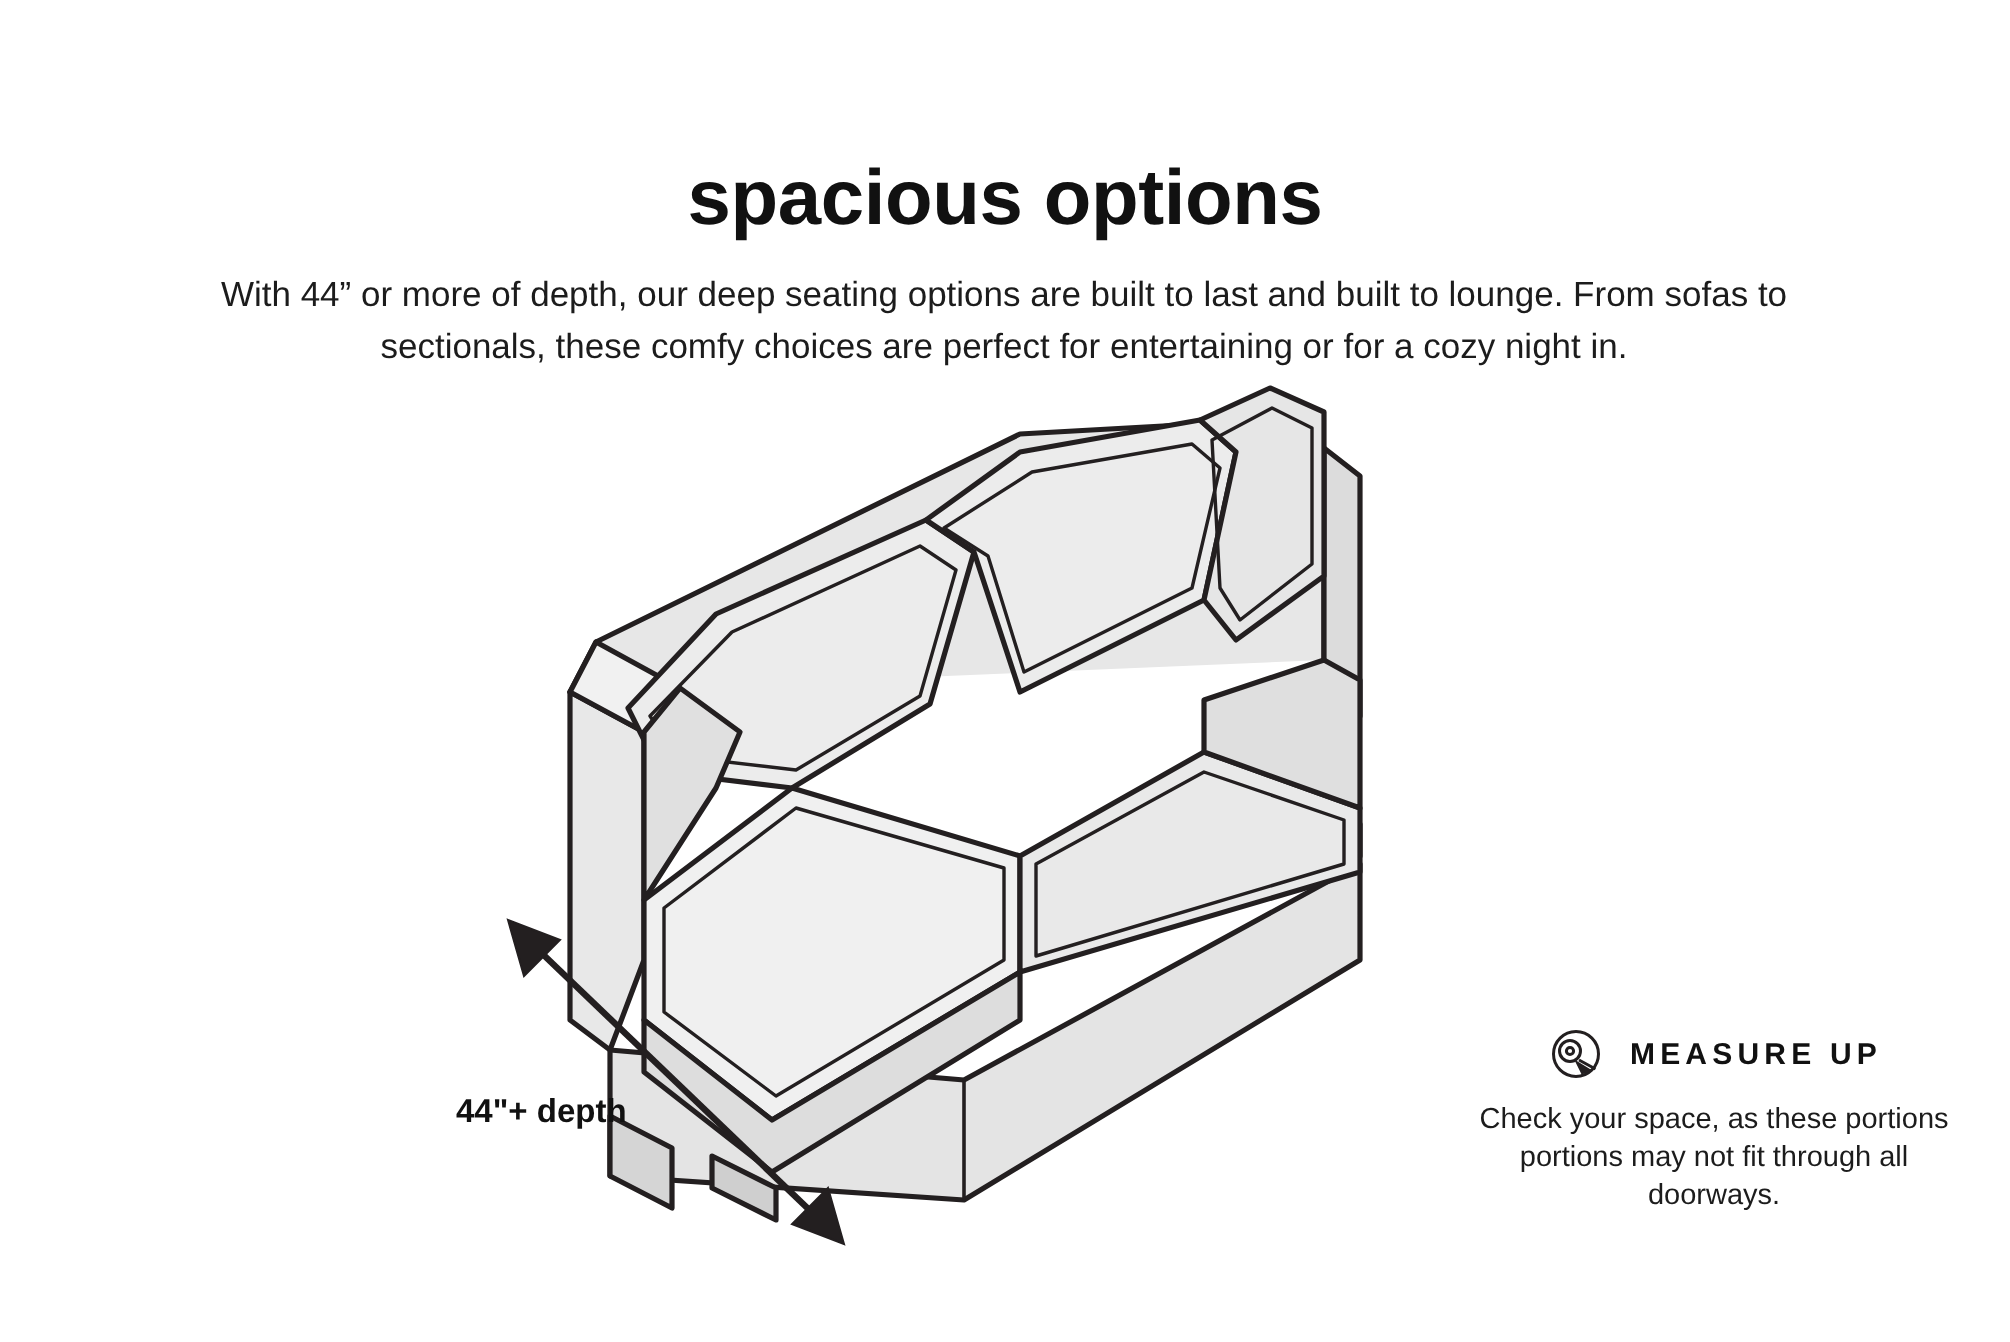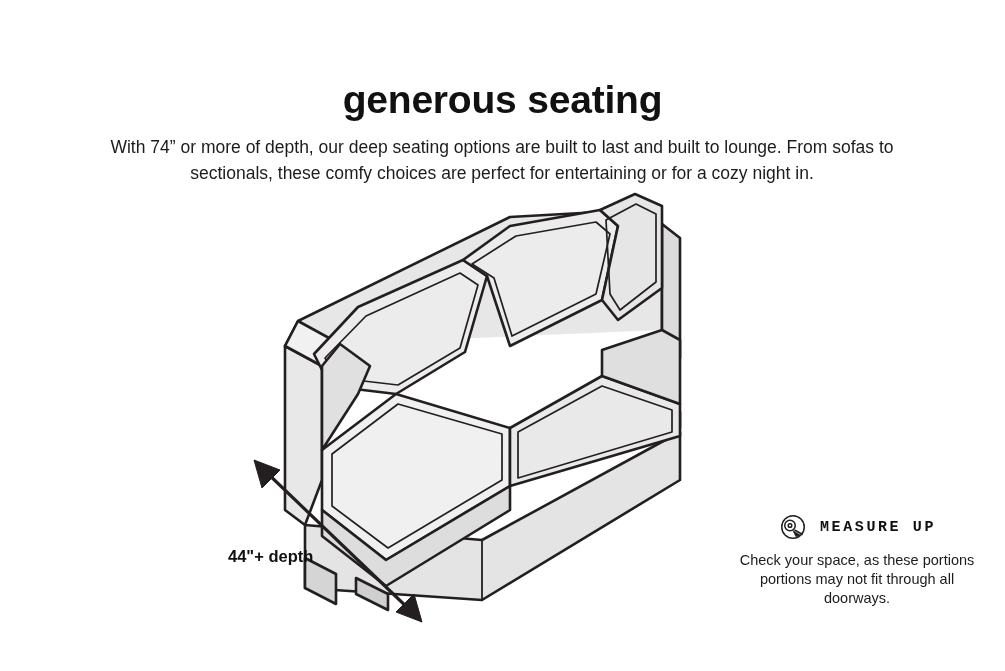"generous seating" h1.headline { text: generous seating -> spacious options }
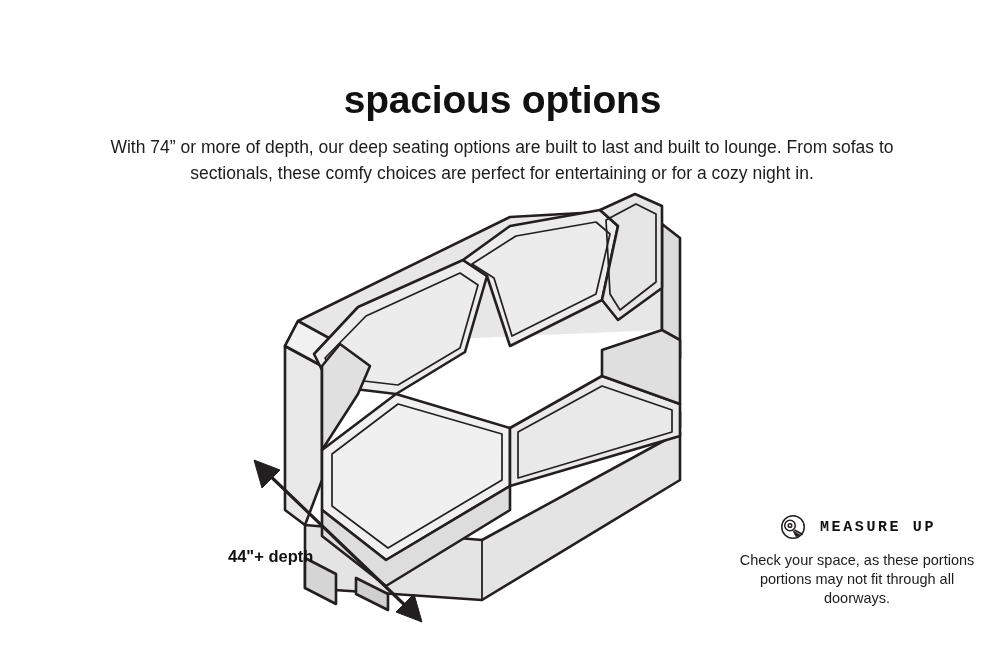"With 74” or more of" p.subhead { text: 74 -> 44 }
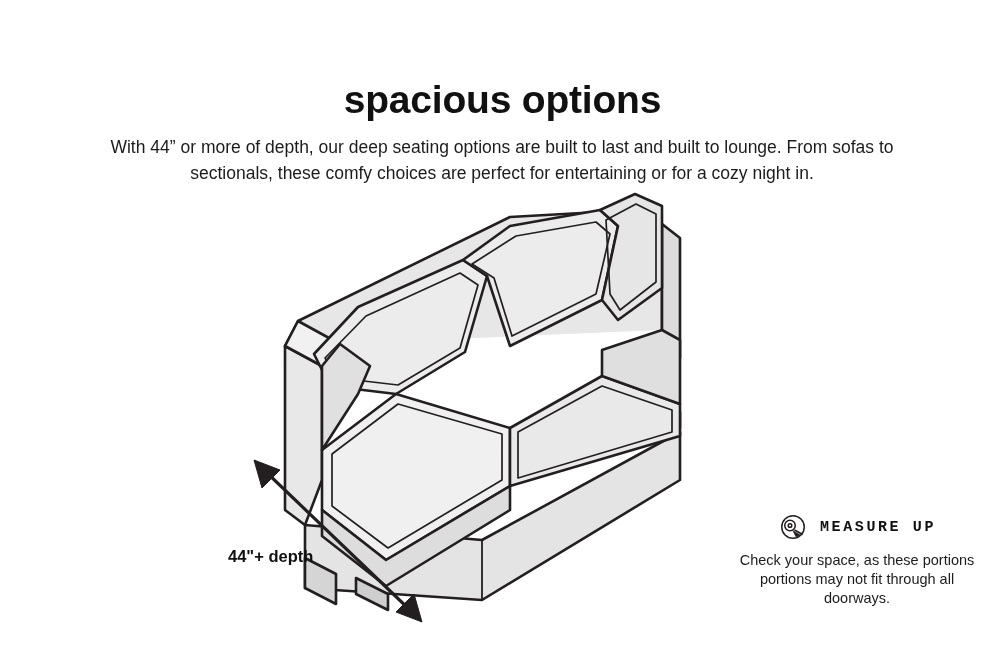"MEASURE UP" .measure-title { font-family: Liberation Mono, monospace -> none }
